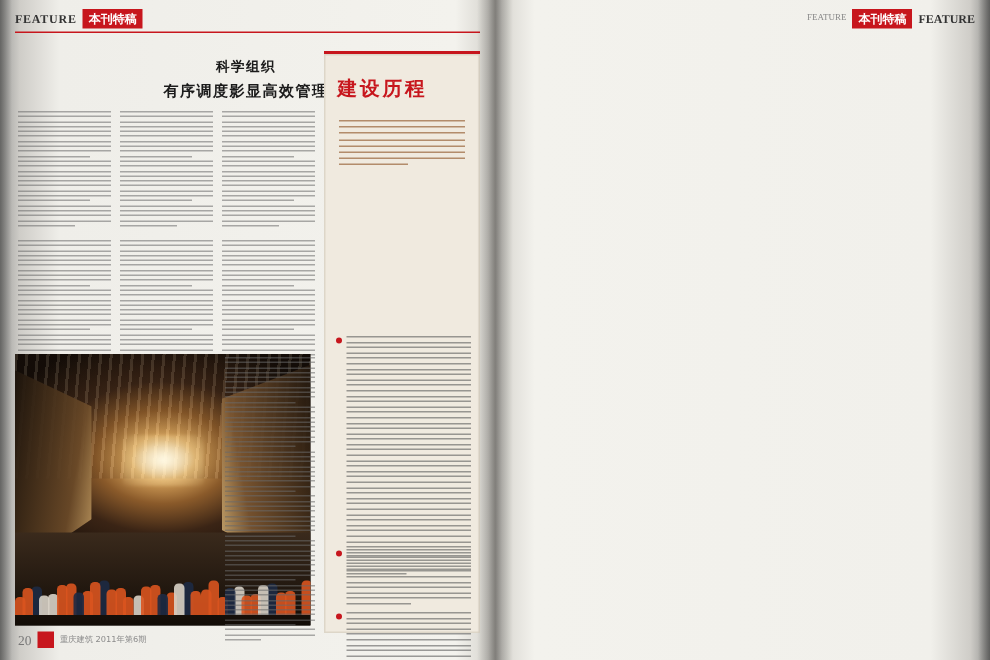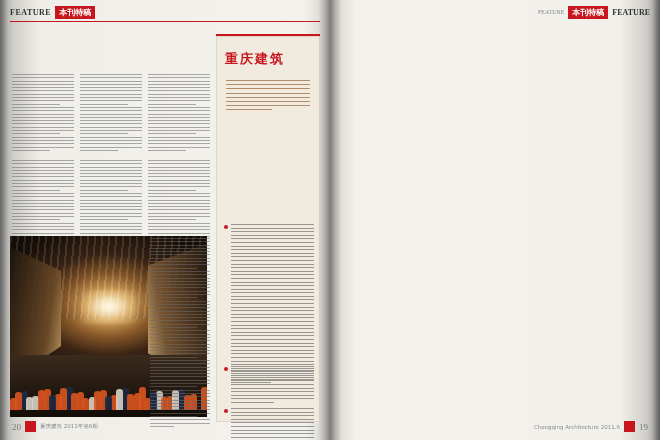"科学组织" div.t1 { html: none -> <div>科学组织</div> }
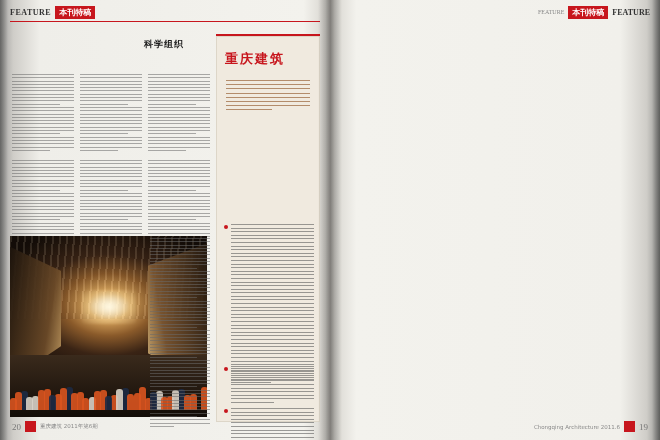"有序调度影显高效管理" div.t2 { html: none -> <div>有序调度影显高效管理</div> }
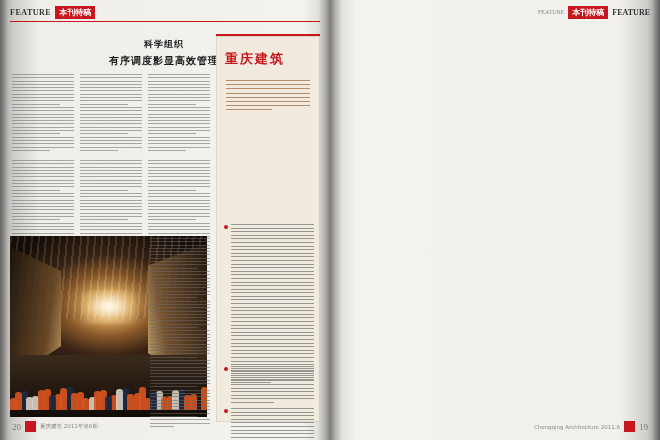"重庆建筑" div.ptitle { text: 重庆建筑 -> 建设历程 }
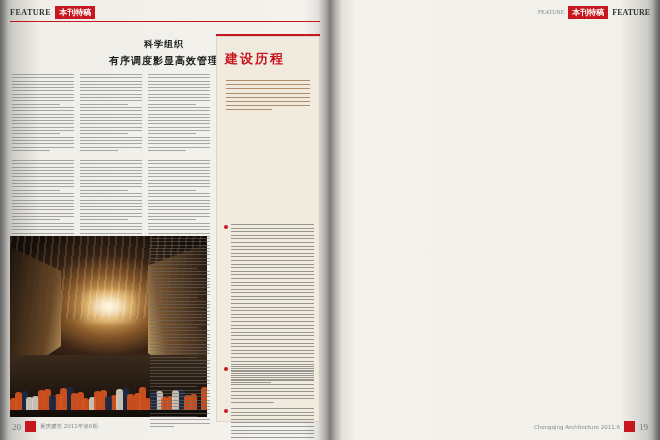"19" div.pgnum-right { html: <div> <span>Chongqing Architecture 2011.6</span> <span></span> <span>19</span> </div> -> none }
